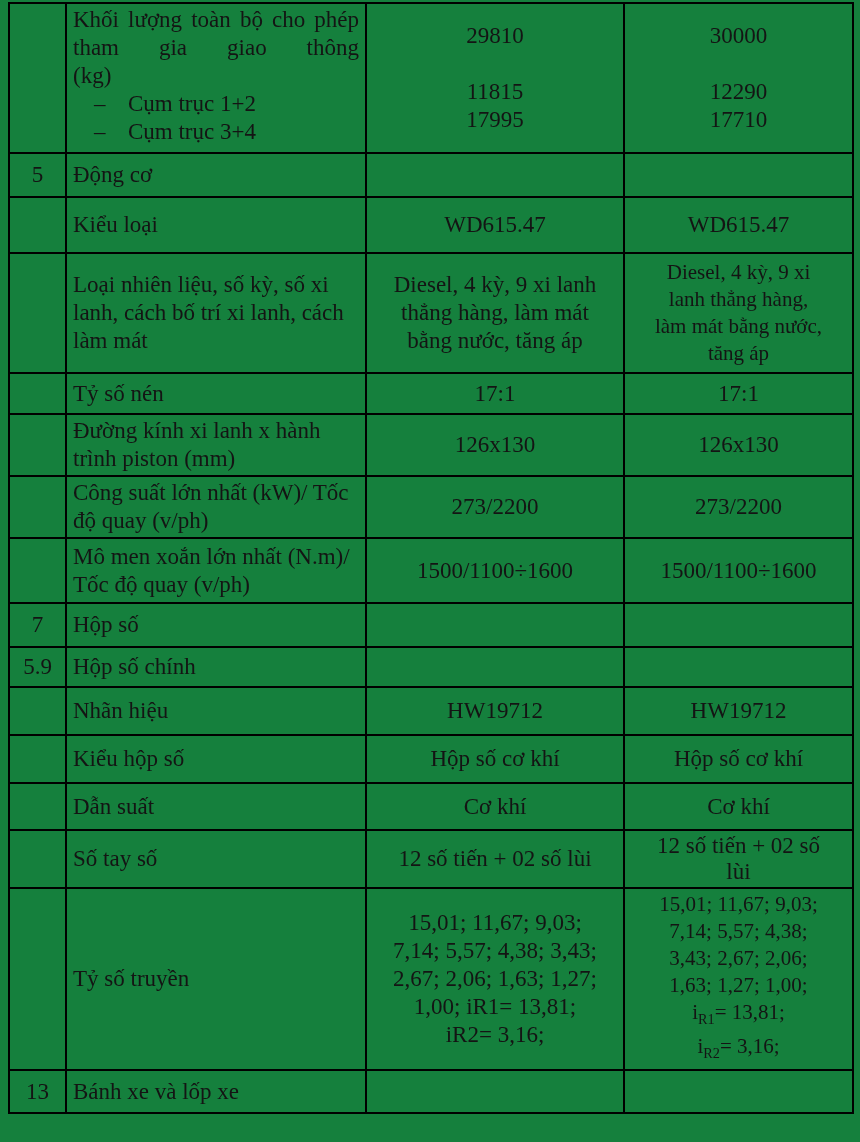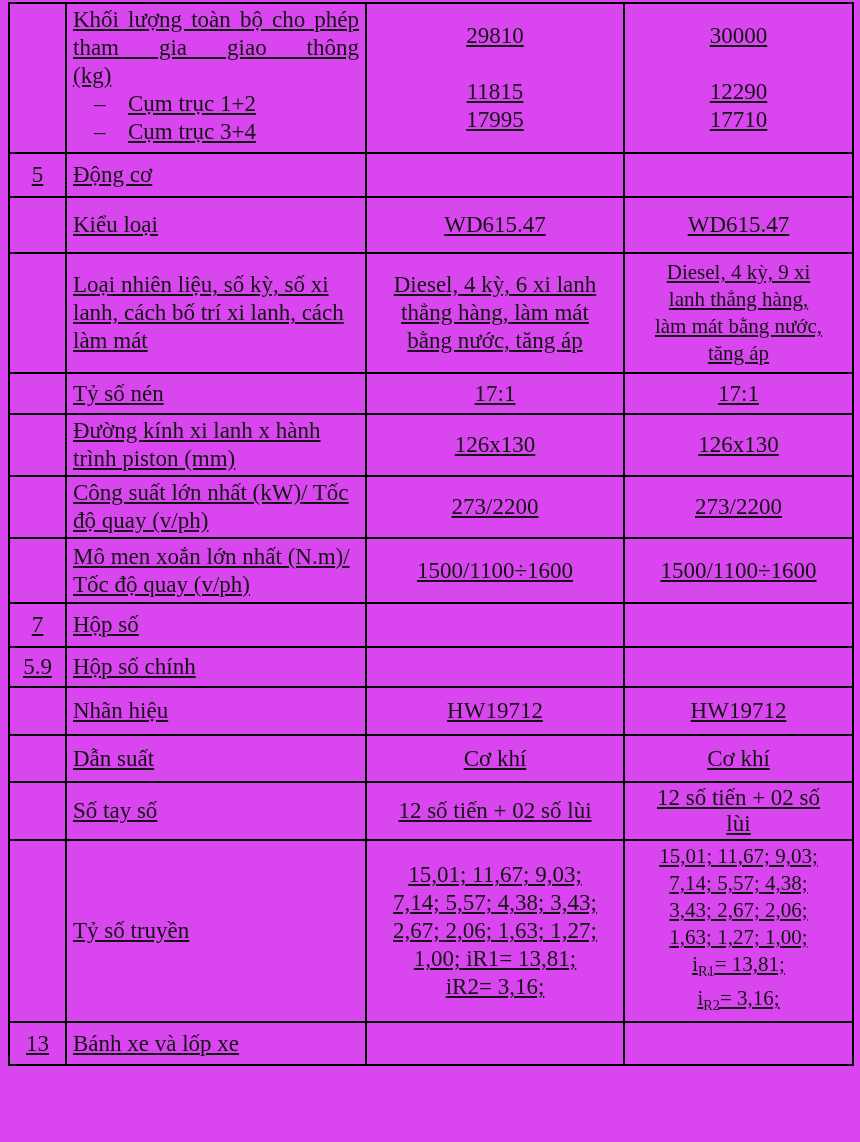"Khối lượng toàn bộ cho" .page { background: #d946ef -> #15803d; text-decoration: underline -> none }
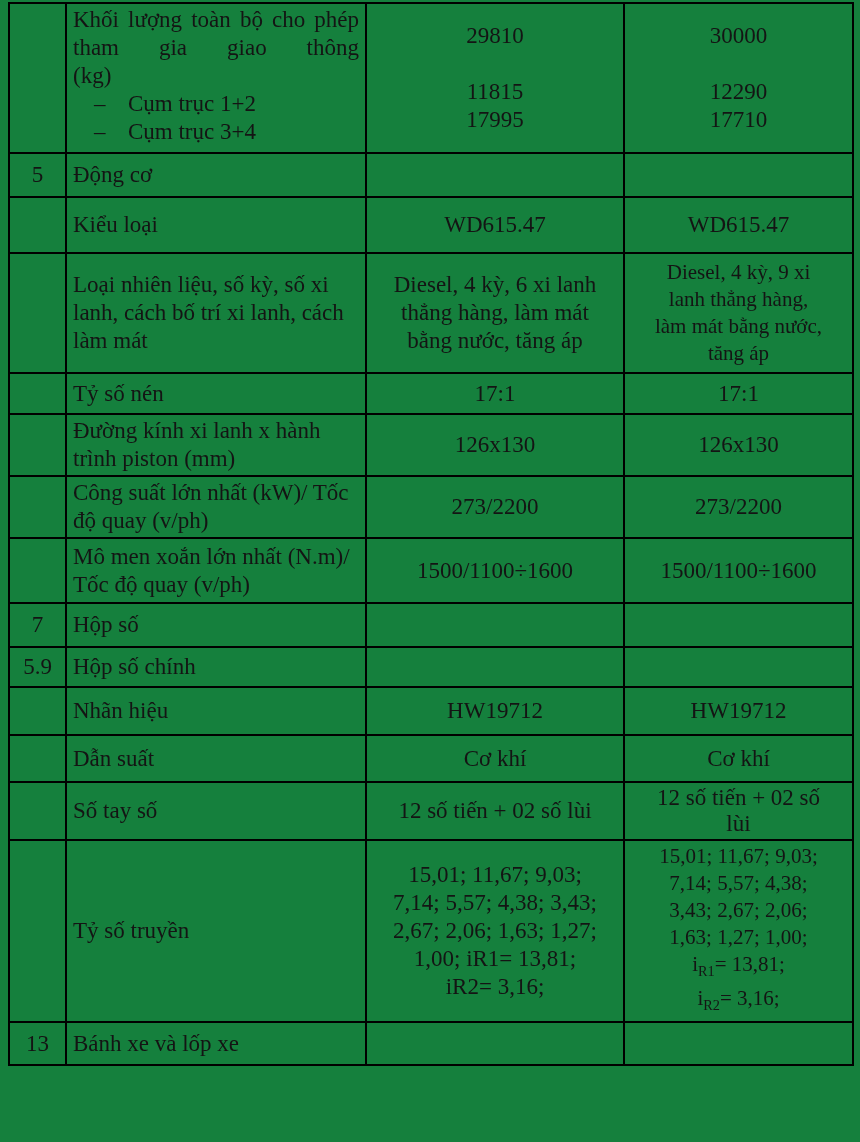"Diesel, 4 kỳ, 6 xi" td.val { text: 6 -> 9 }
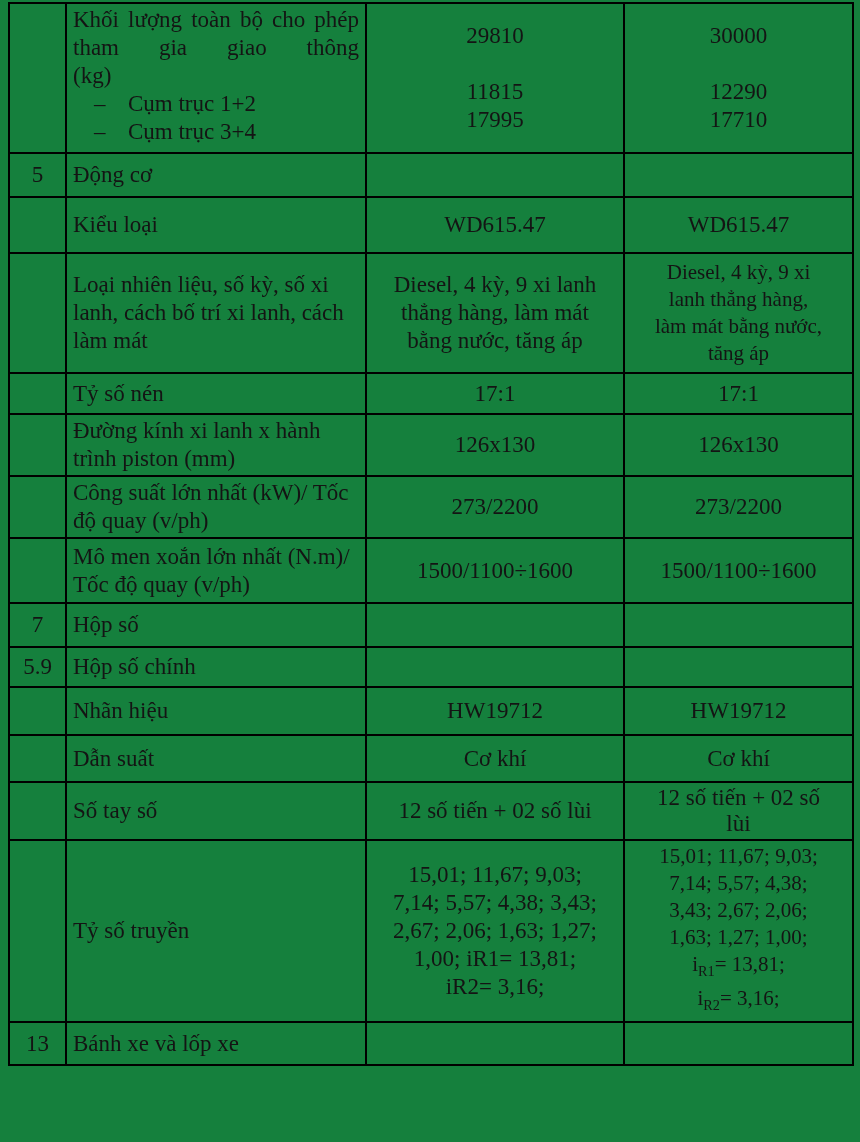"Kiểu hộp số" tr { html: none -> <tr> <td></td> <td>Kiểu hộp số</td> <td>Hộp số cơ khí</td> <td>Hộp số cơ khí</td> </tr> }
